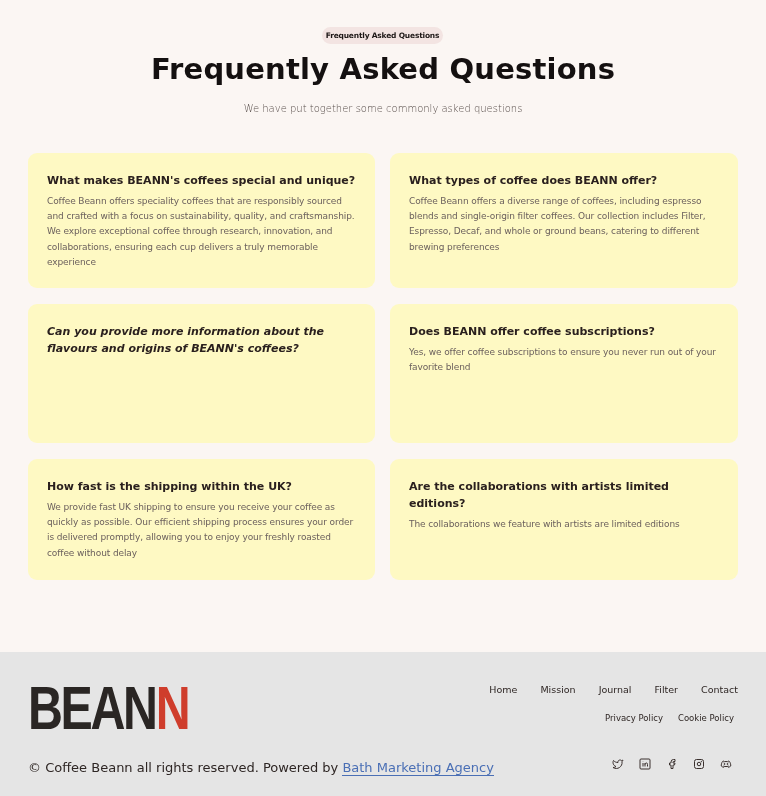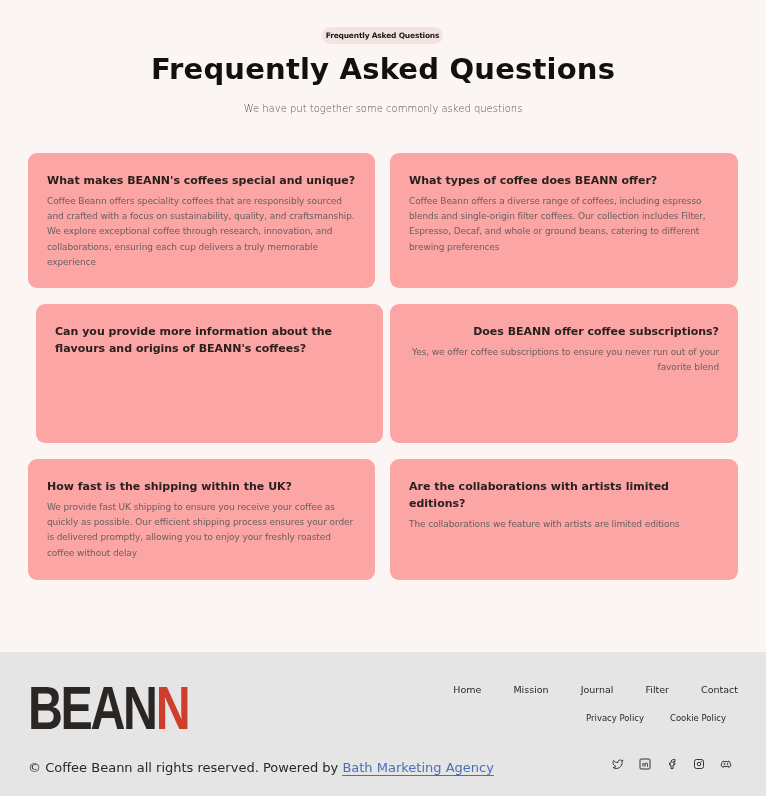"What makes BEANN's coffees special" .card { background: #fca5a5 -> #fef9c3 }
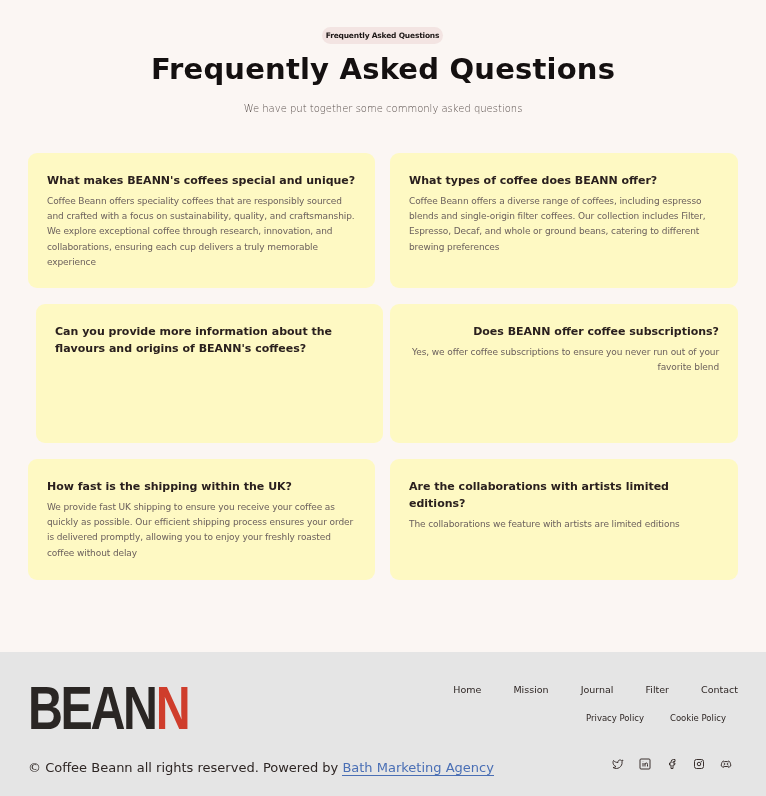"Can you provide more information" .c3 { font-style: none -> italic; left: 36px -> 28px }
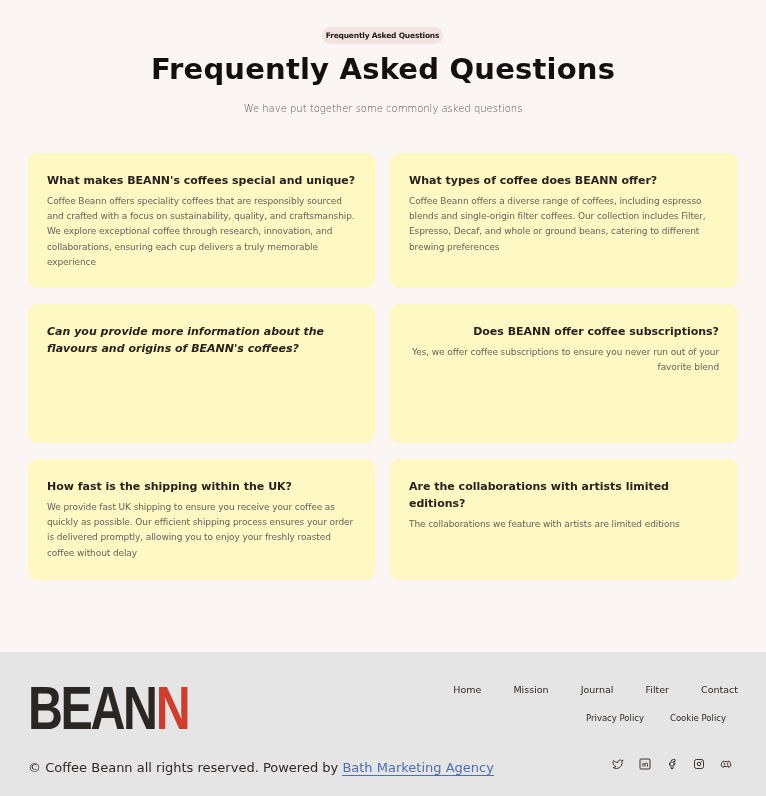"Does BEANN offer coffee subscriptions?" .c4 { text-align: right -> none }
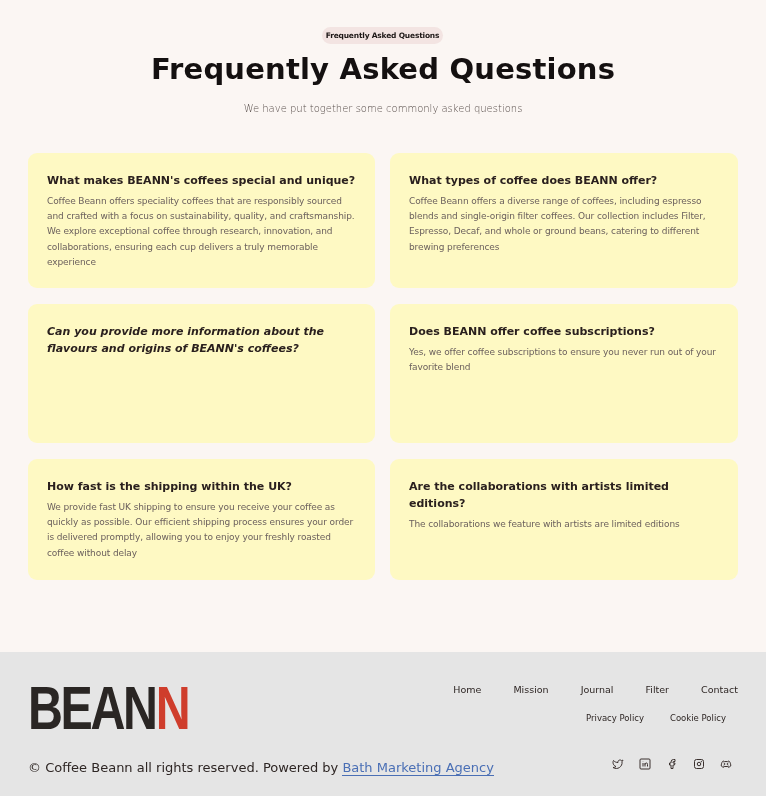"Home" .nav { gap: 16px -> 7px }
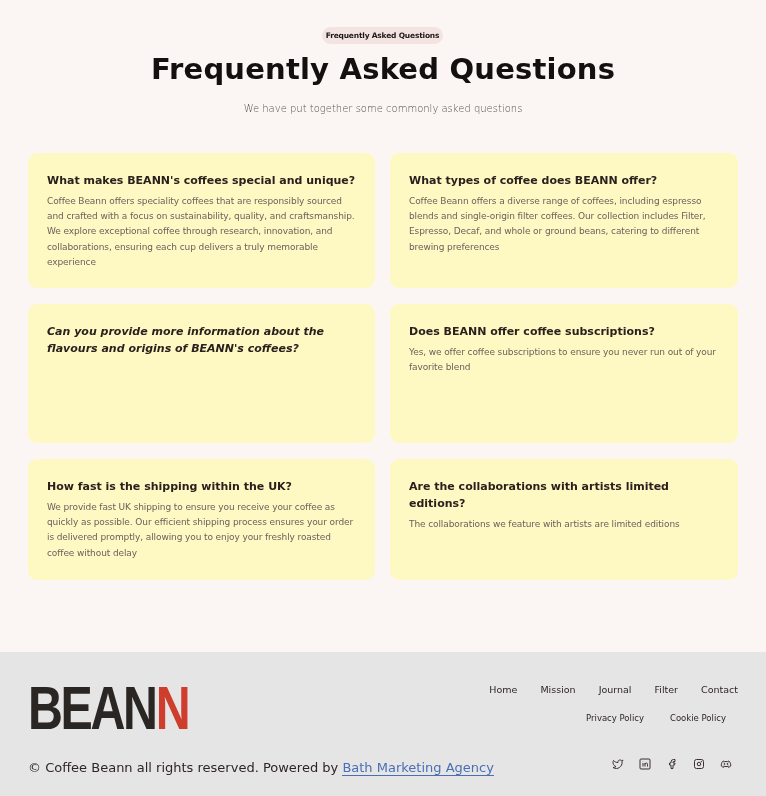"Privacy Policy" .legal { gap: 11px -> none; right: 40px -> 32px }
